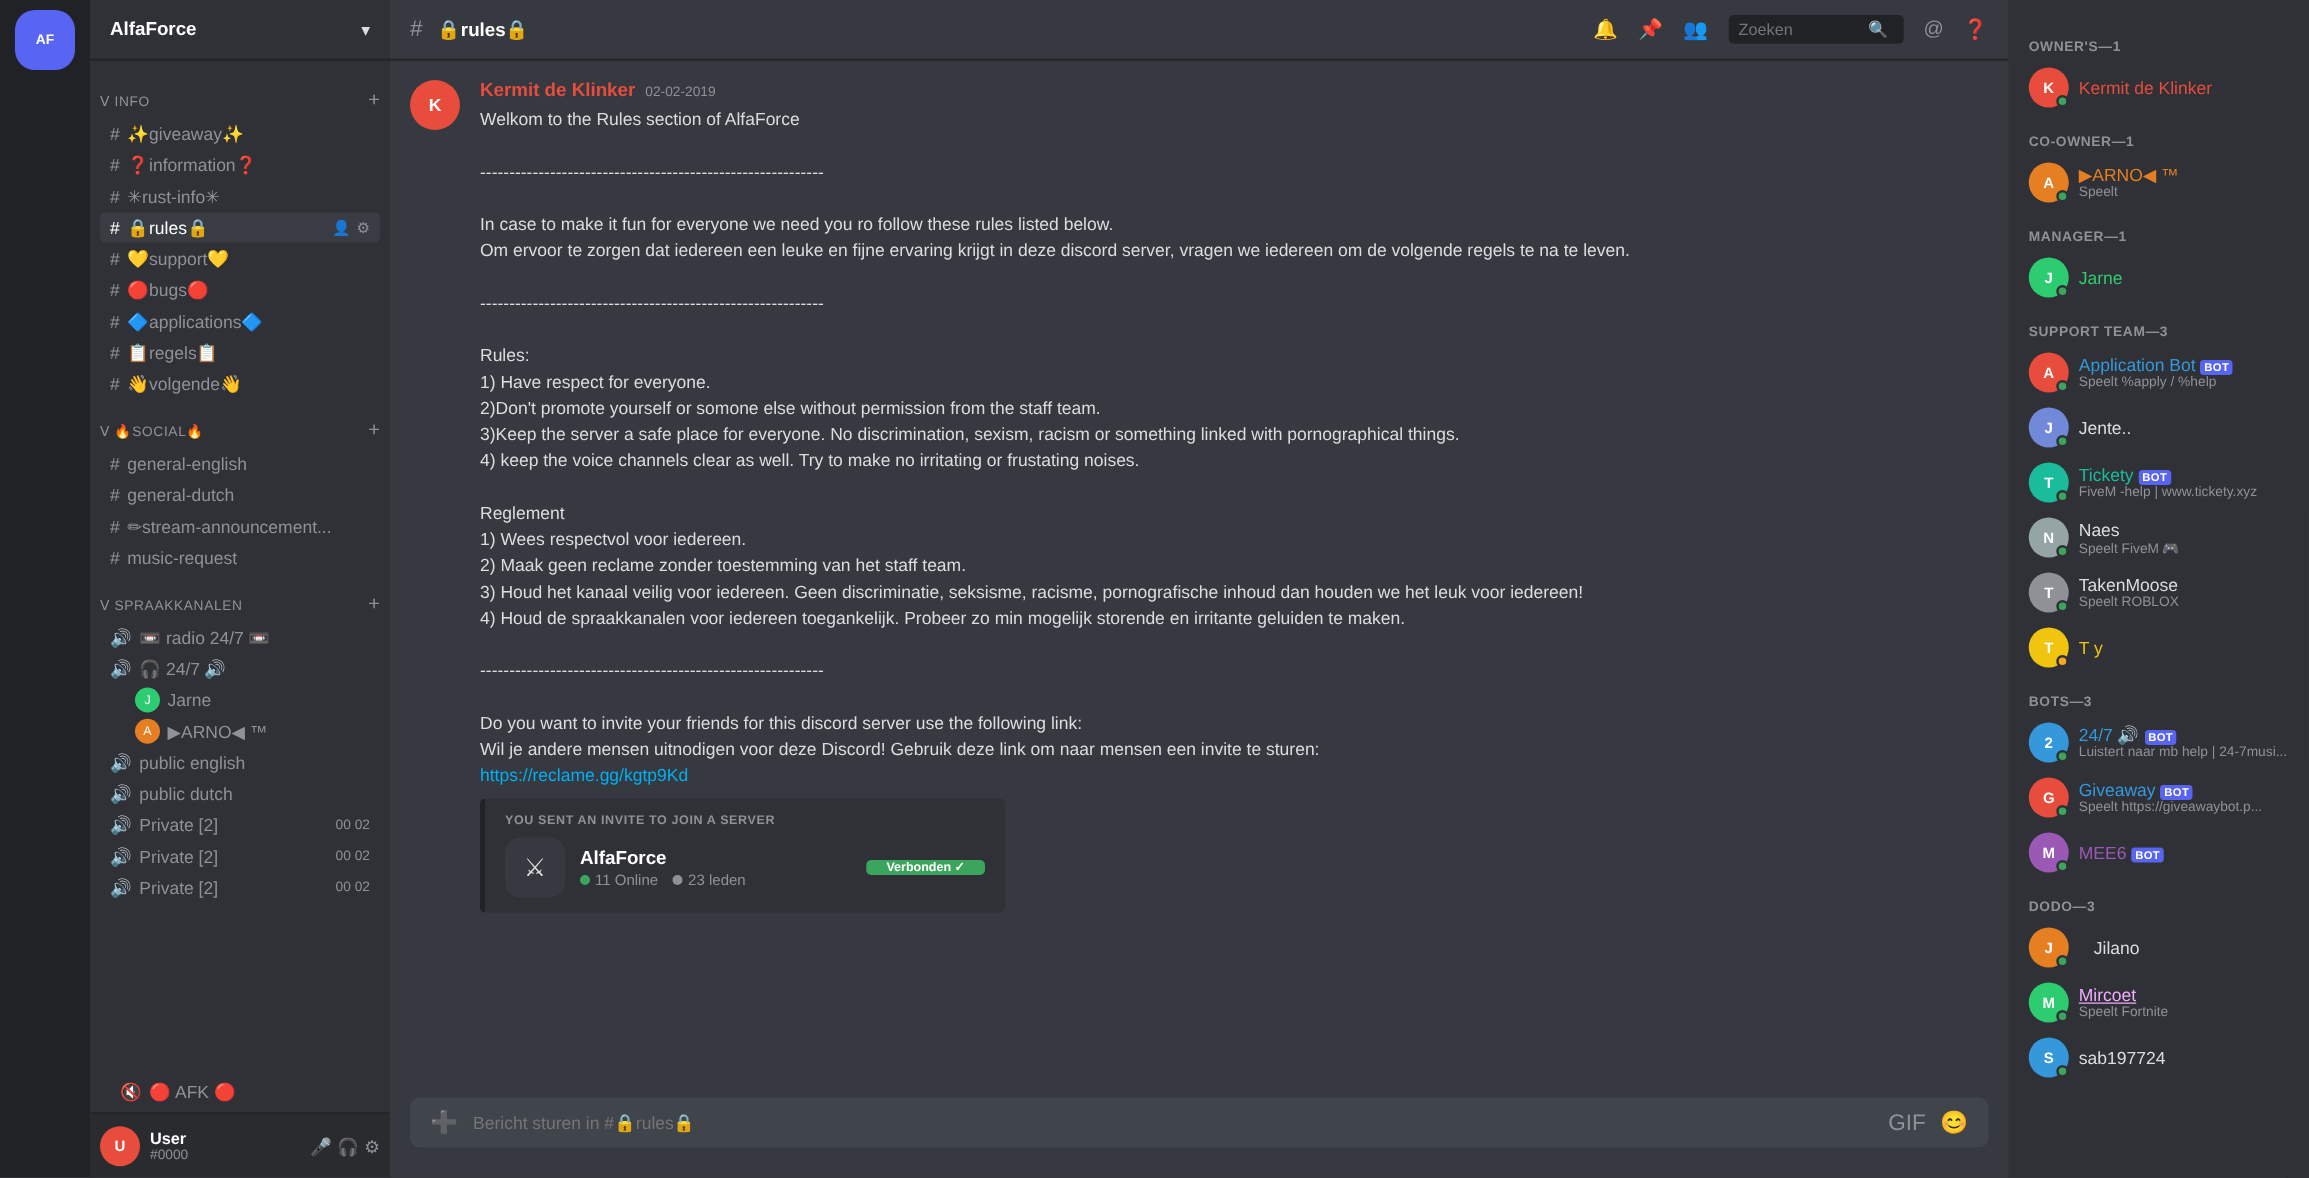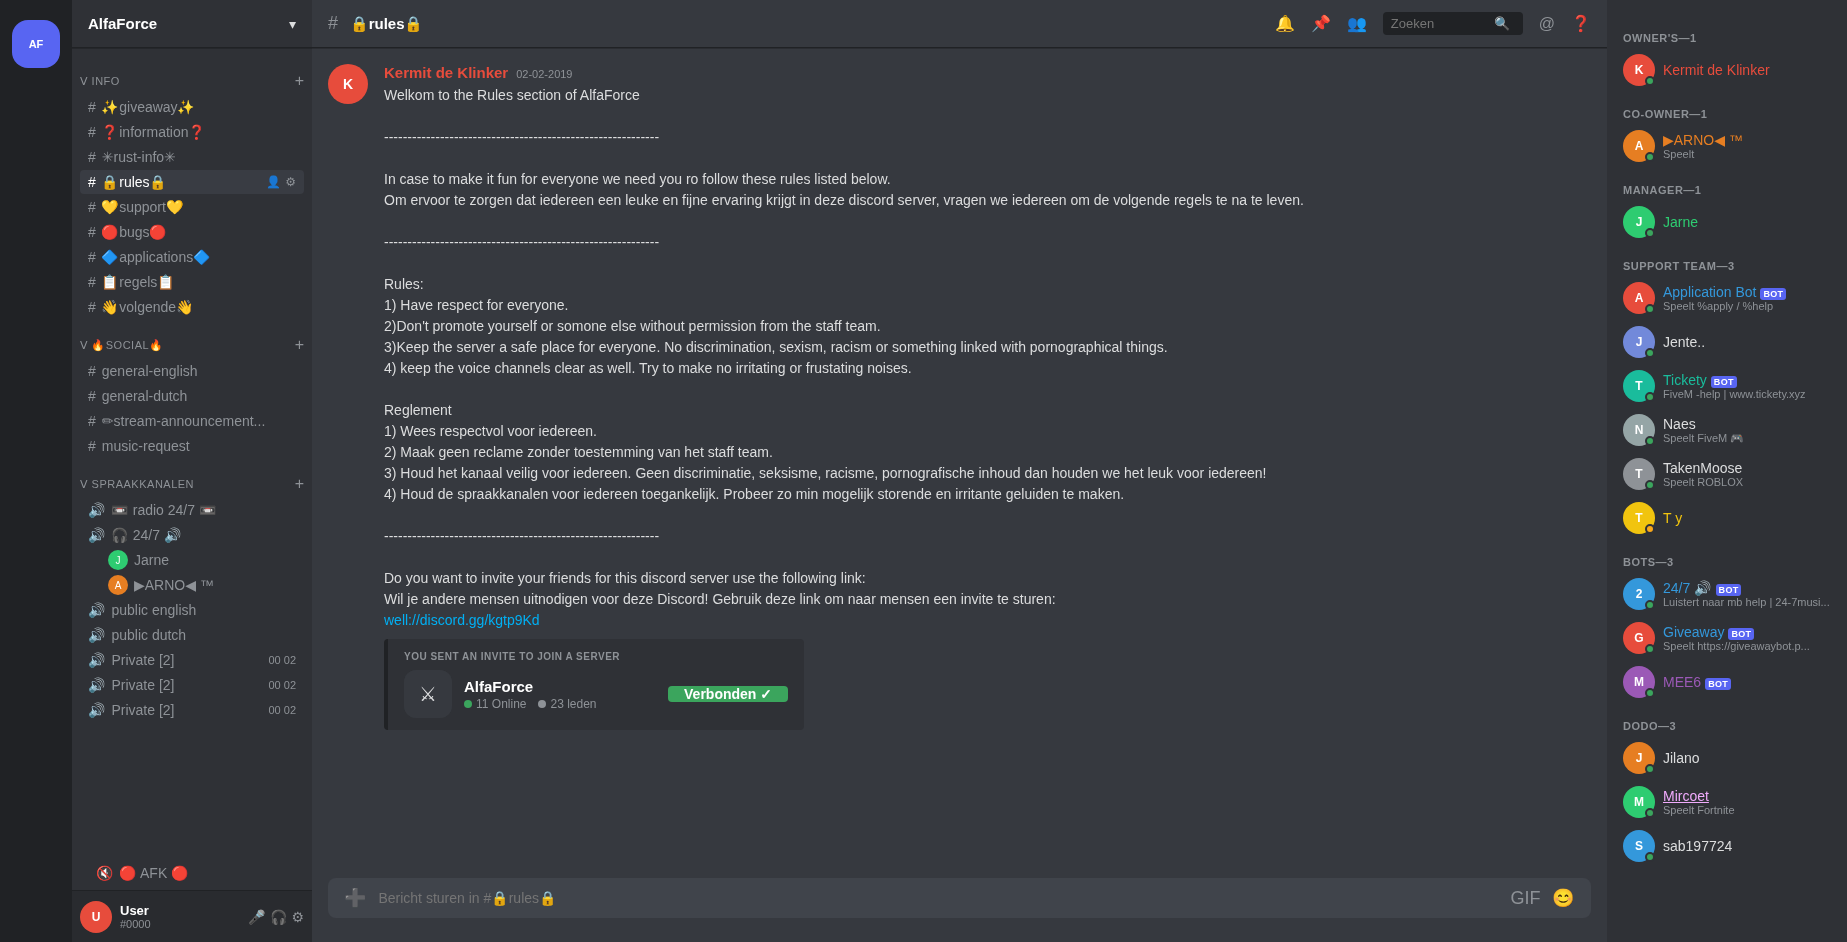"AF" #server-icon-bar { padding: 20px 0 -> 8px 0 }
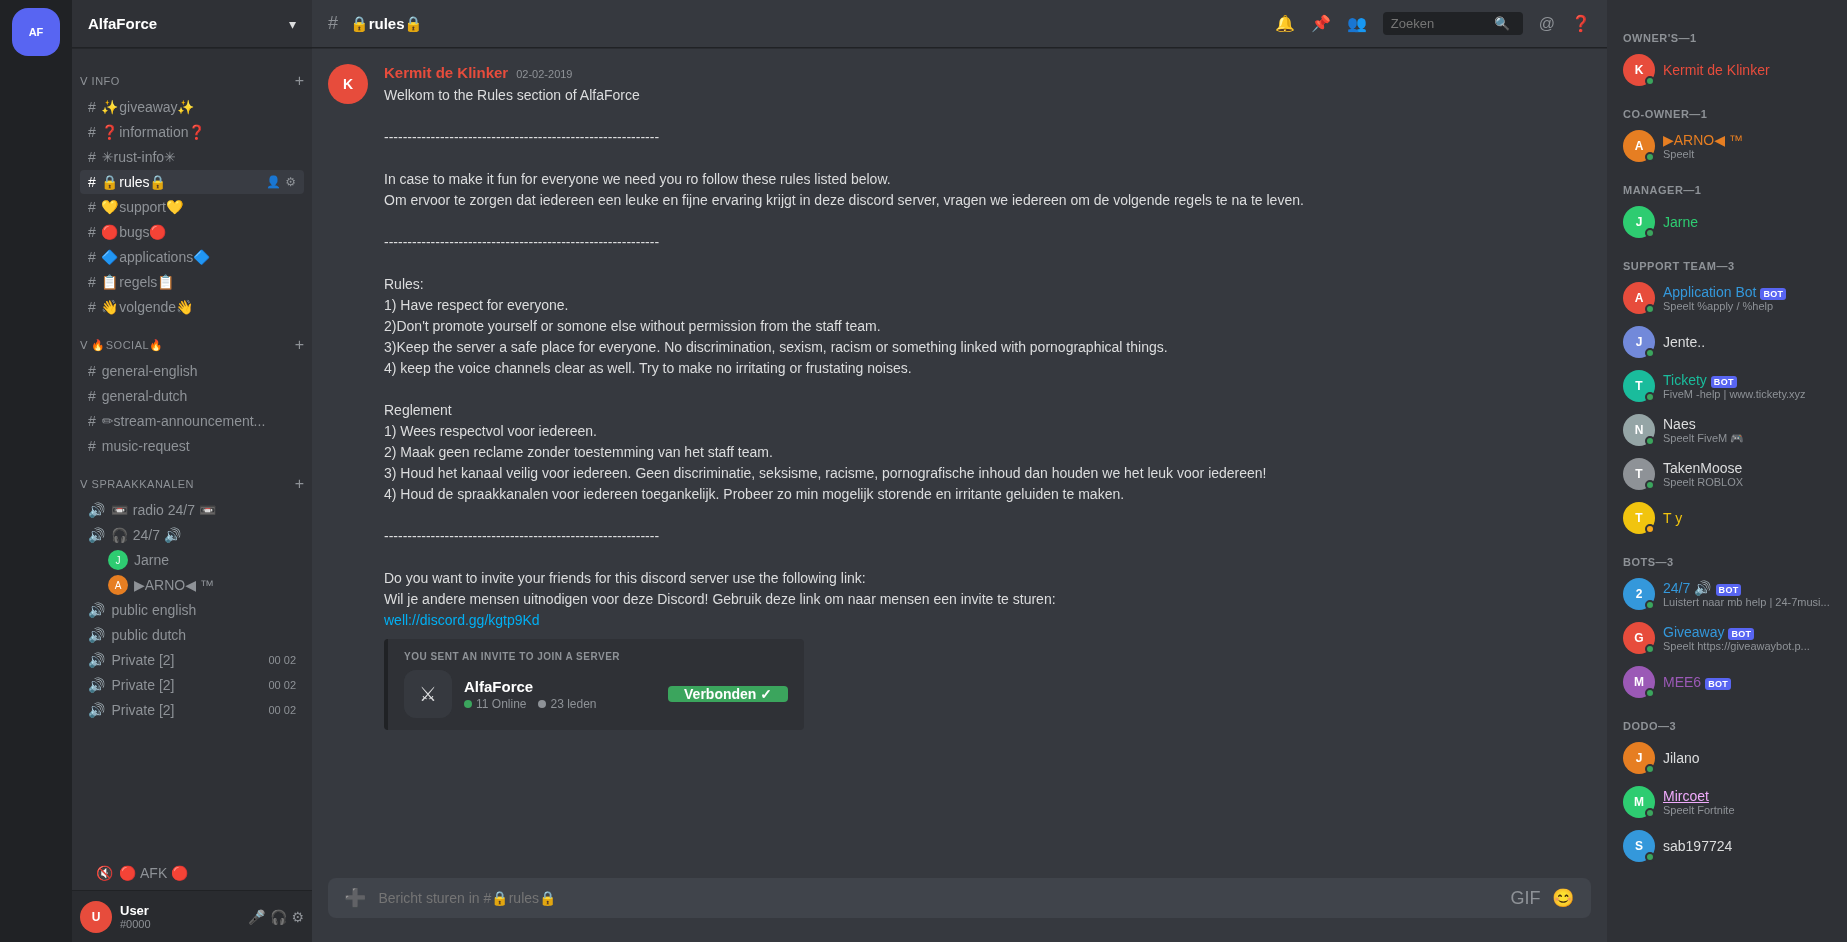"well://discord.gg/kgtp9Kd" a.message-link { text: well://discord.gg/kgtp9Kd -> https://reclame.gg/kgtp9Kd }
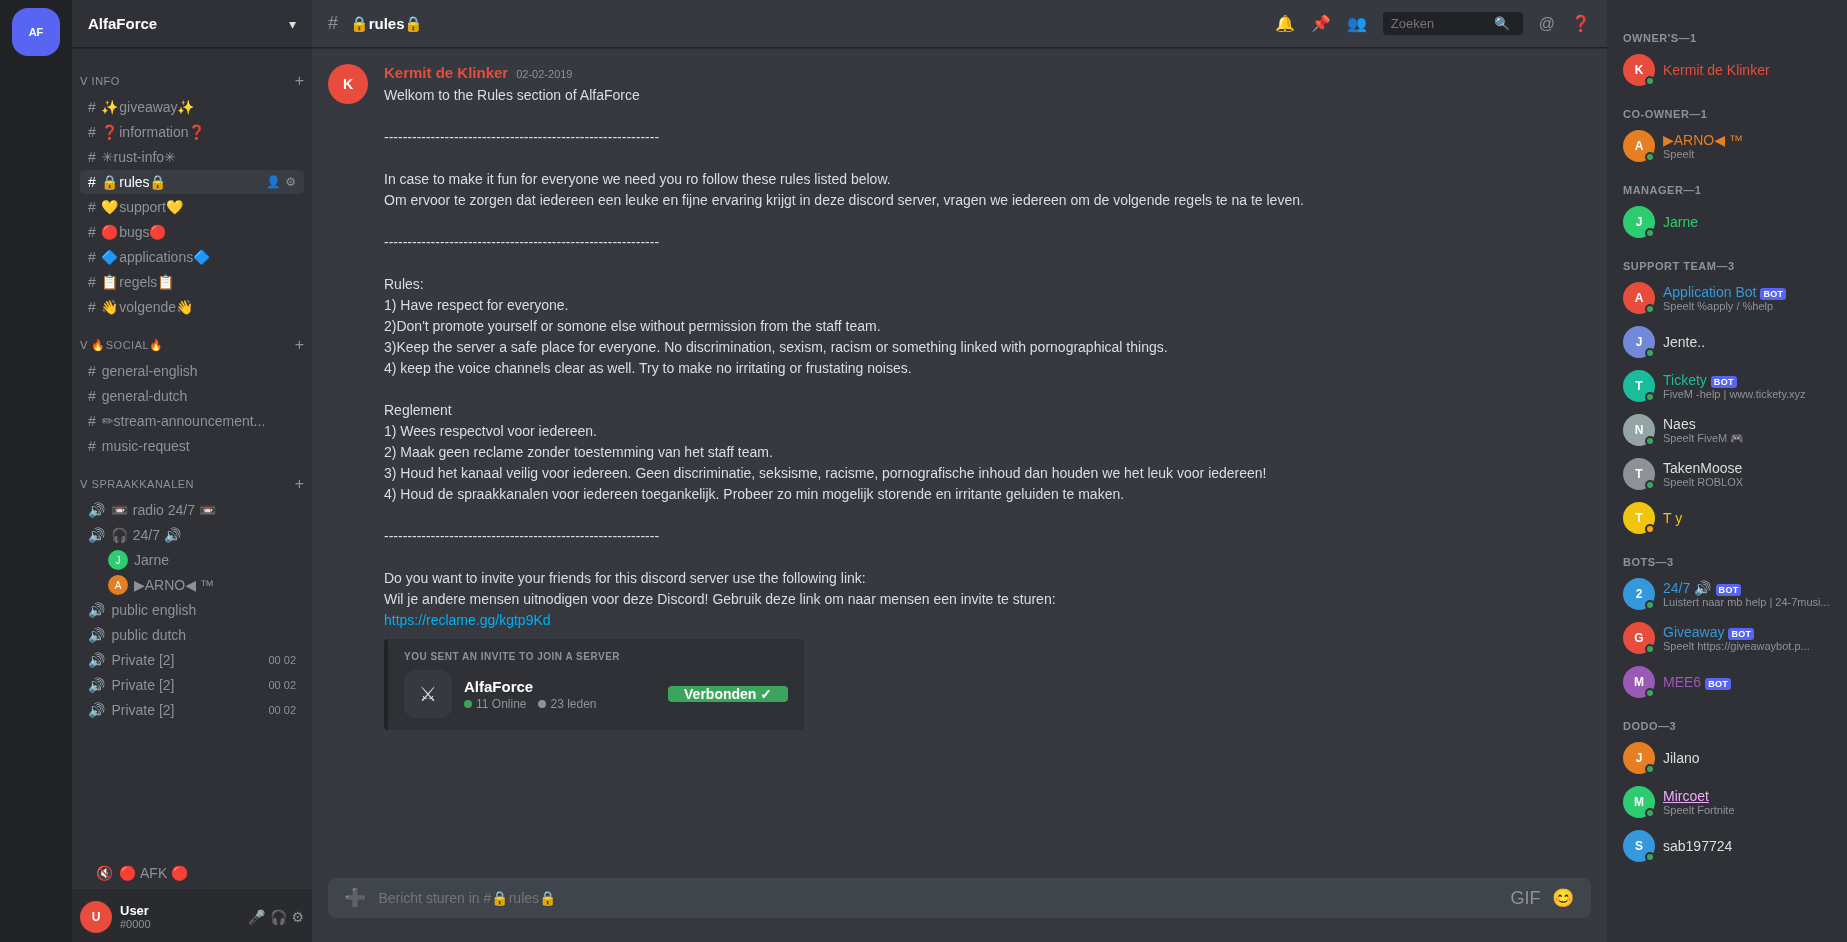"Verbonden ✓" .invite-button { font-size: 14px -> 10px }
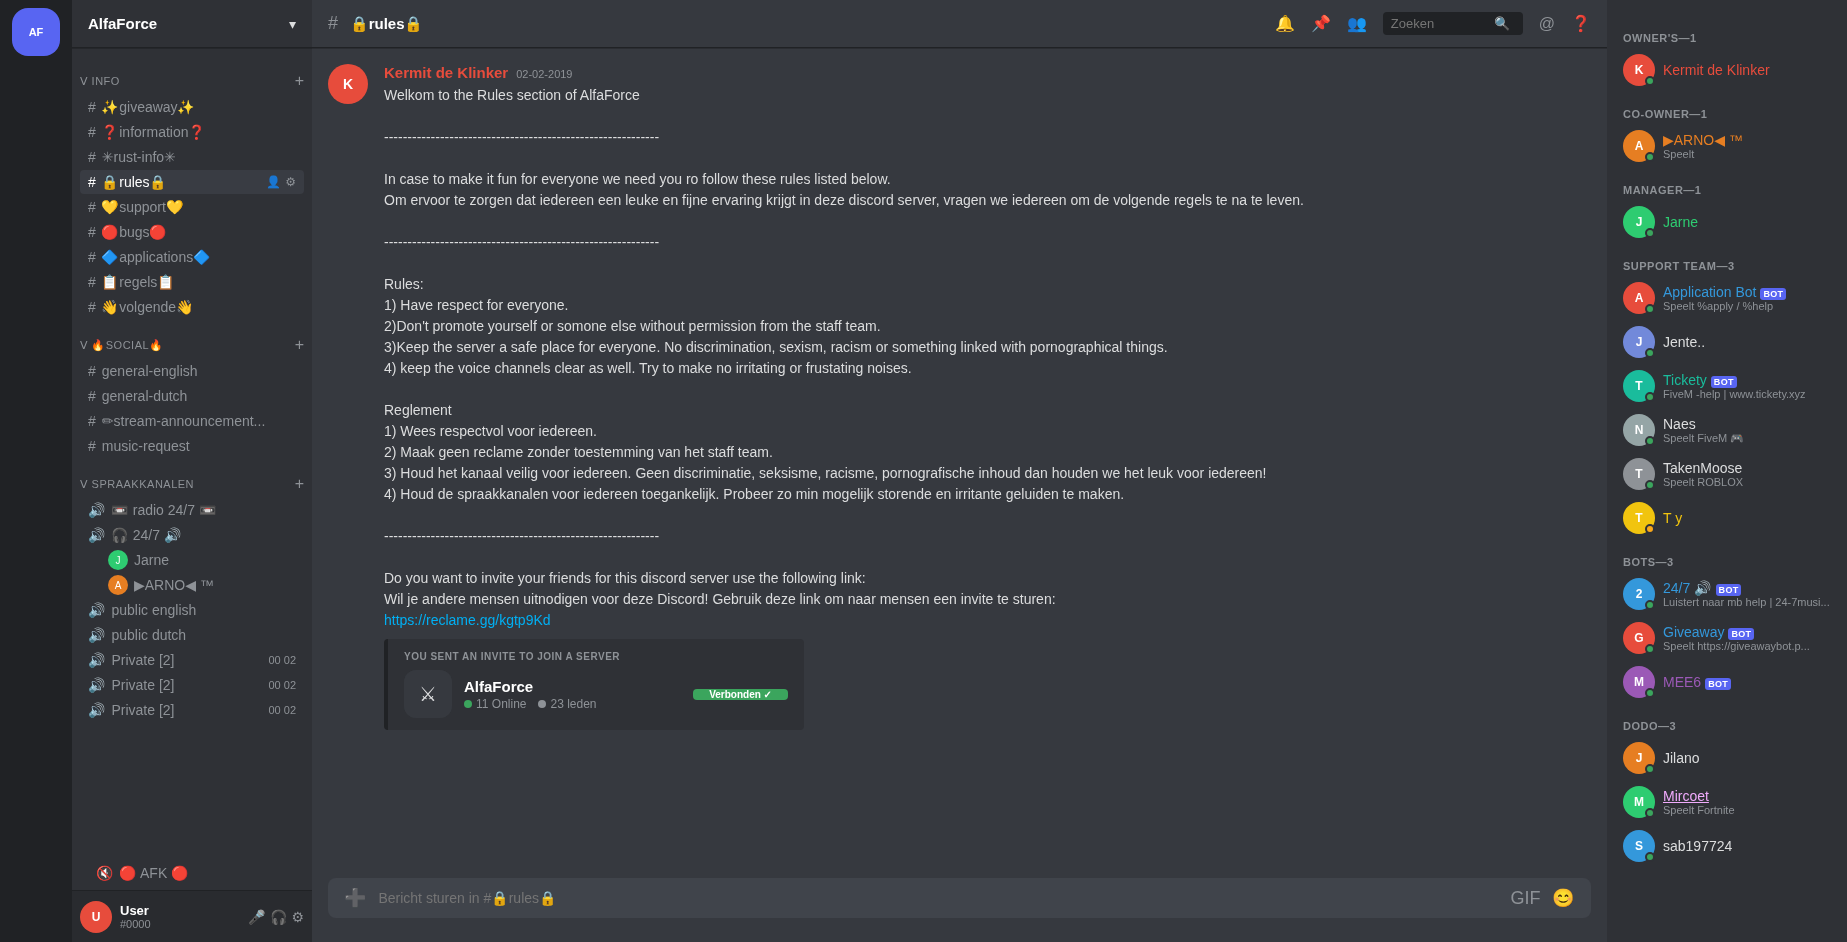"Jilano" div.member-name { margin-left: none -> 12px }
